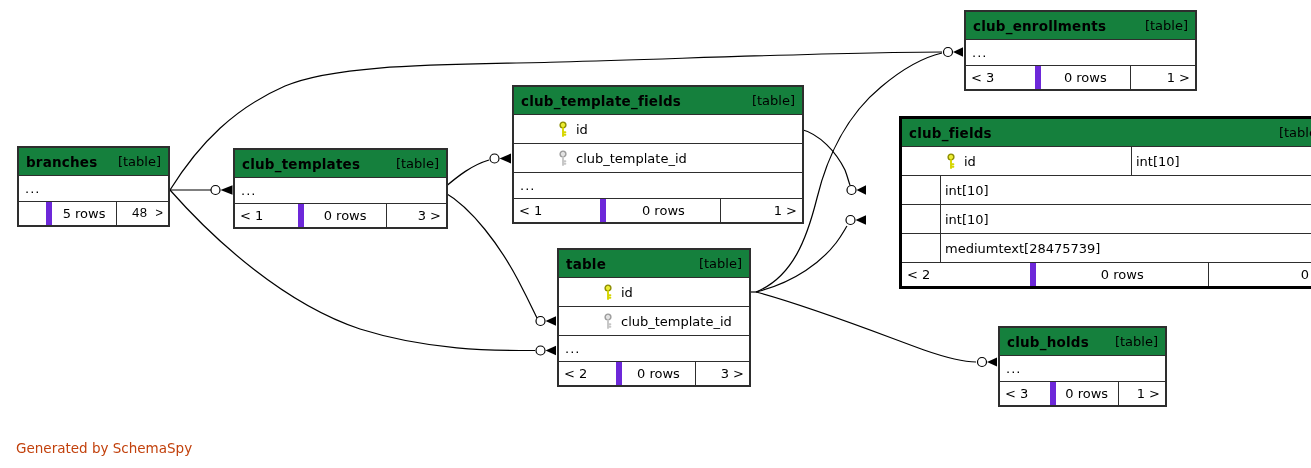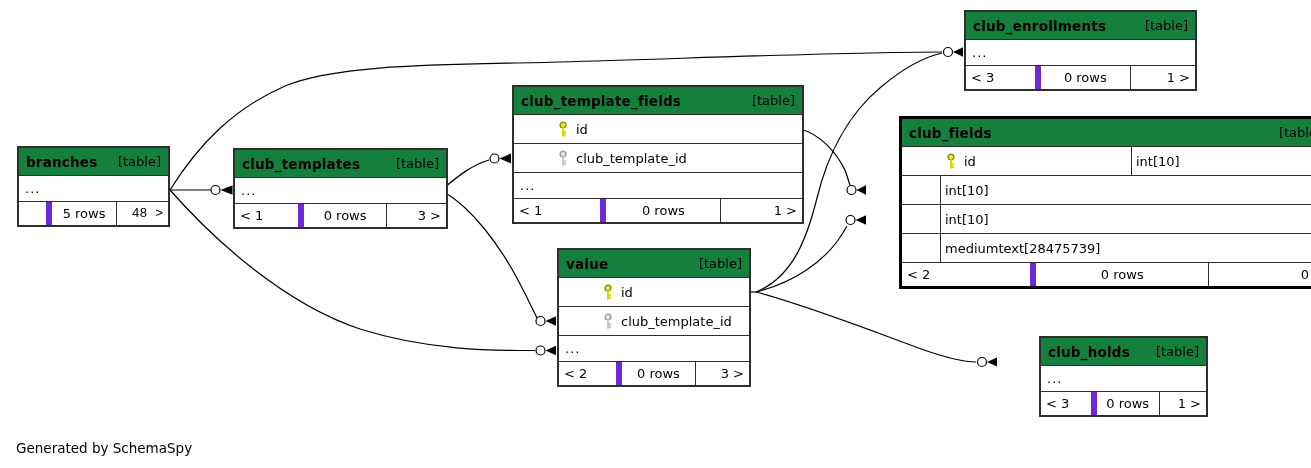"value" span.tname { text: value -> table }
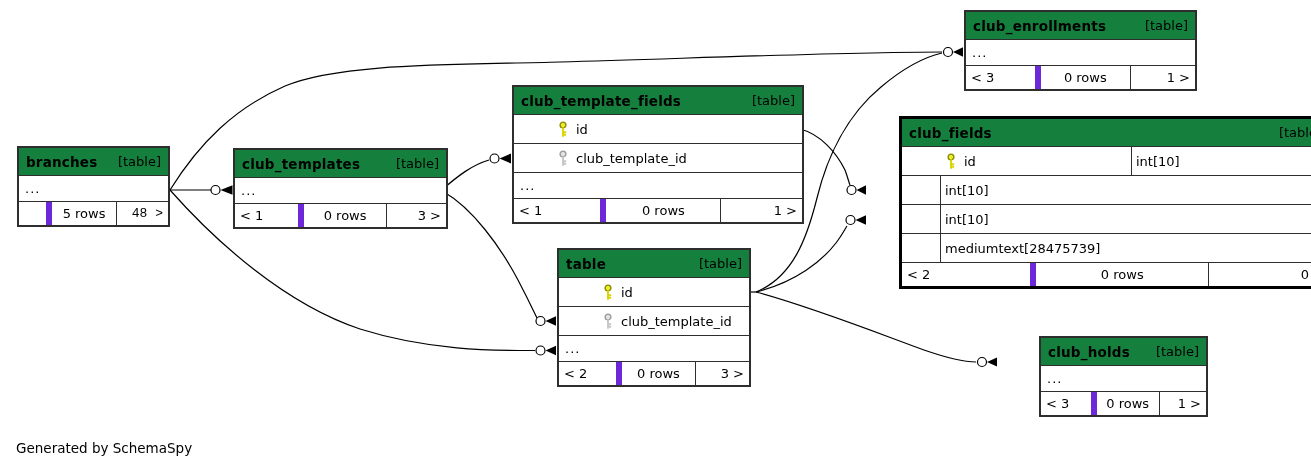"club_holds" div.tbl { margin-left: 41px -> none; top: 336px -> 326px }
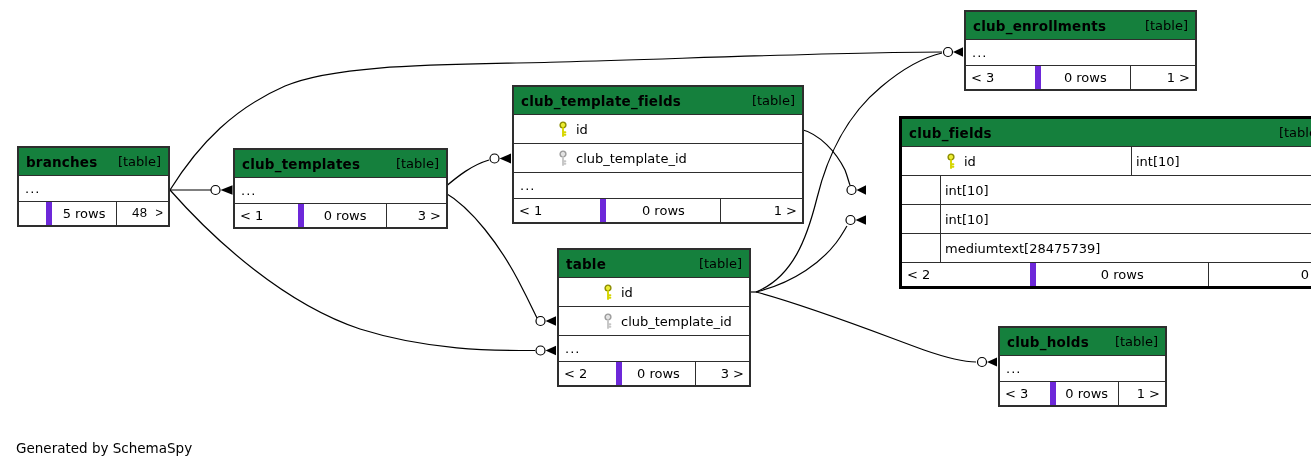"Generated by SchemaSpy" .note { color: #000000 -> #c2410c }
